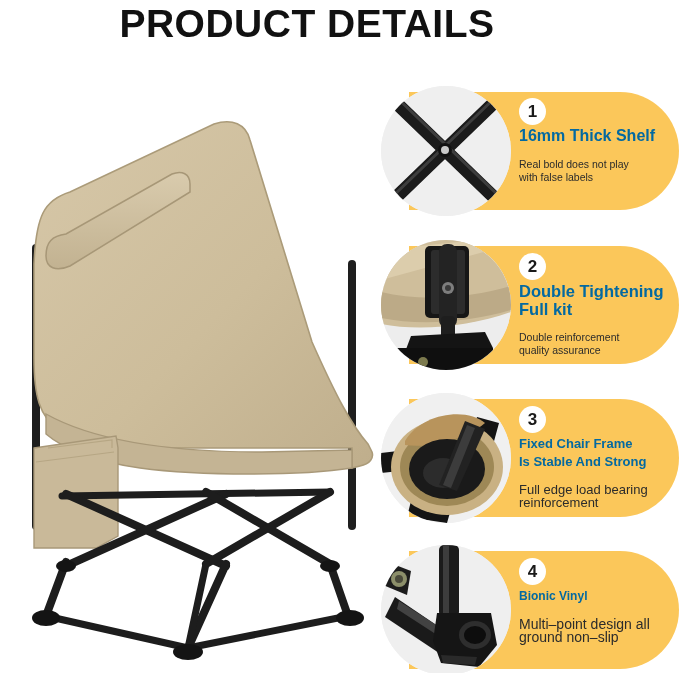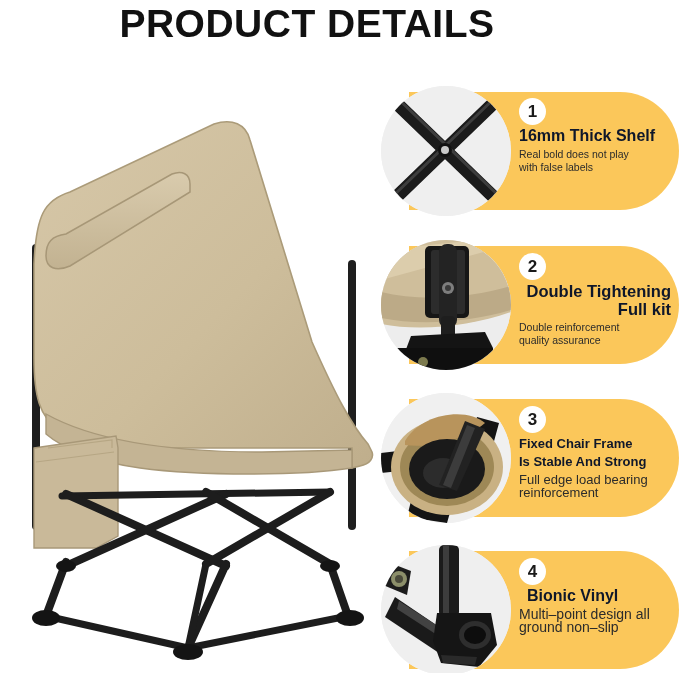"16mm Thick Shelf" .panel-title { color: #0f172a -> #0369a1 }
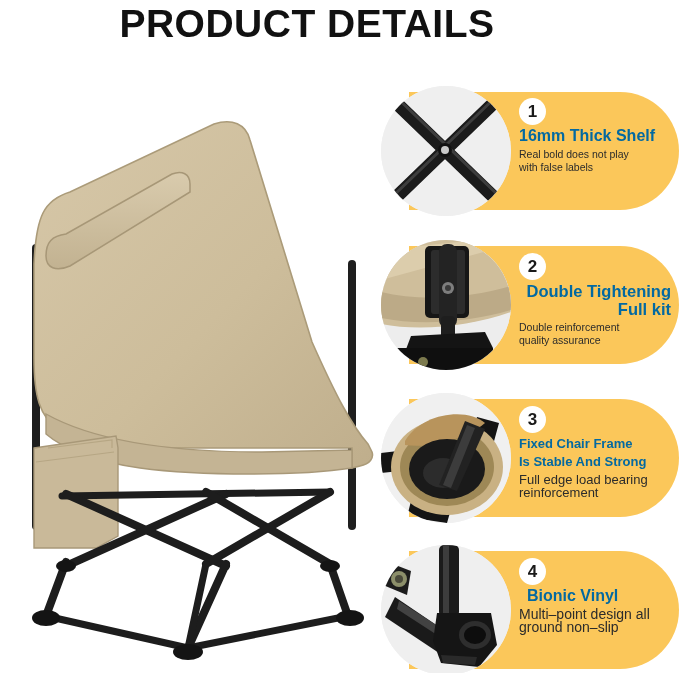"Real bold does not play" .panel-sub { margin-top: 3px -> 13px }
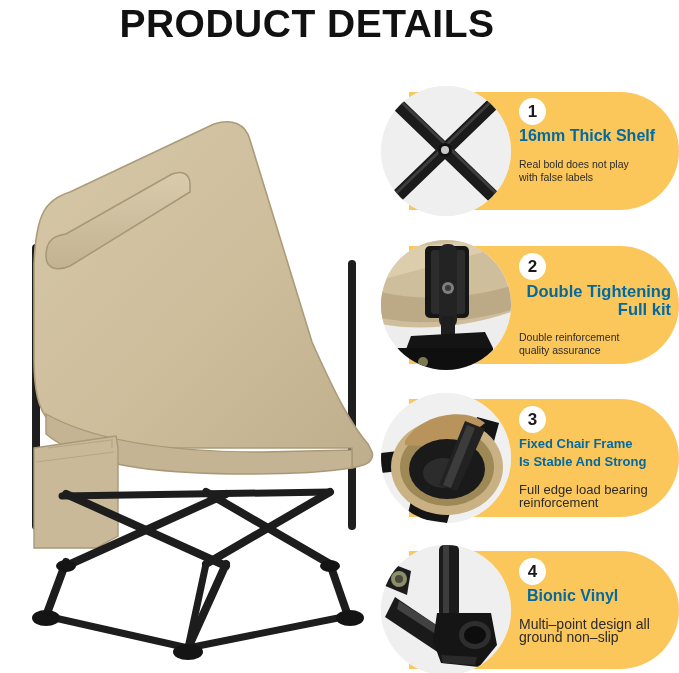"Double Tightening" .p2 .panel-title { text-align: right -> none }
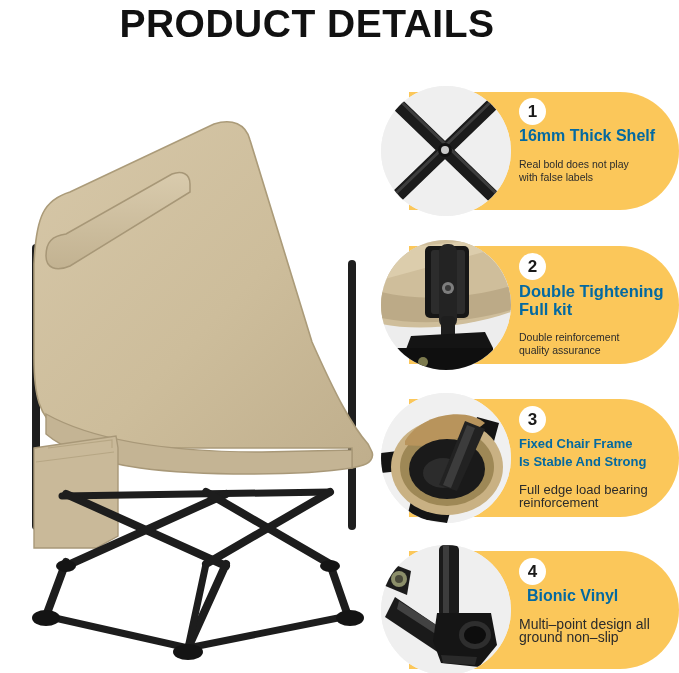"Bionic Vinyl" .p4 .panel-title { font-size: 16px -> 12px; margin-left: 8px -> none }
